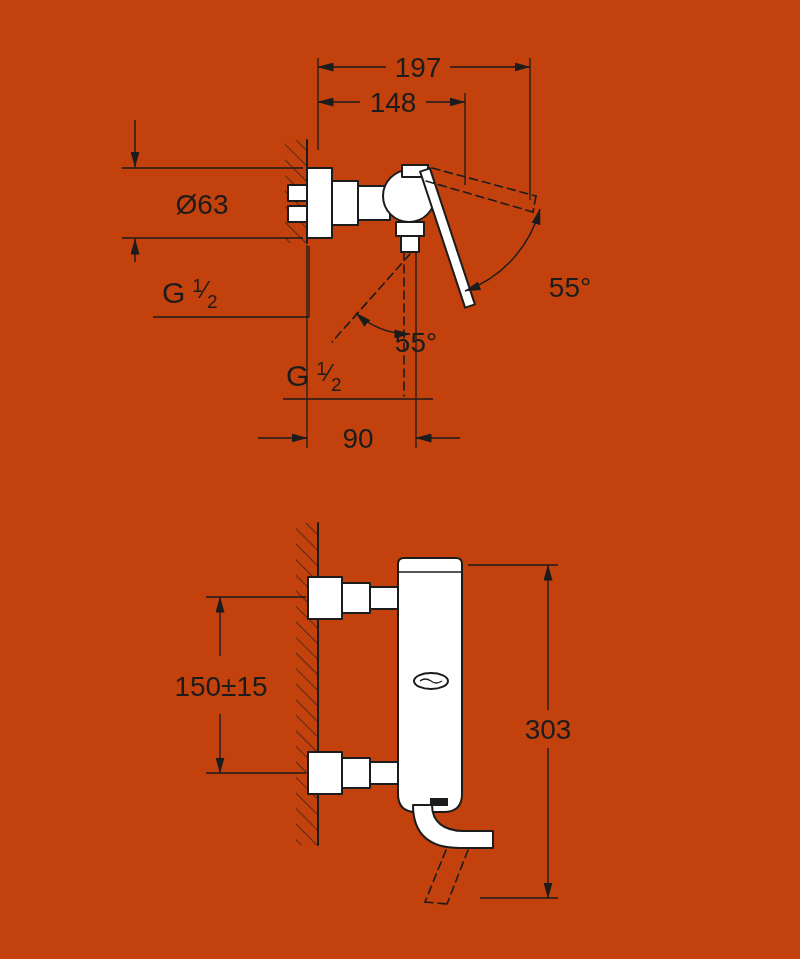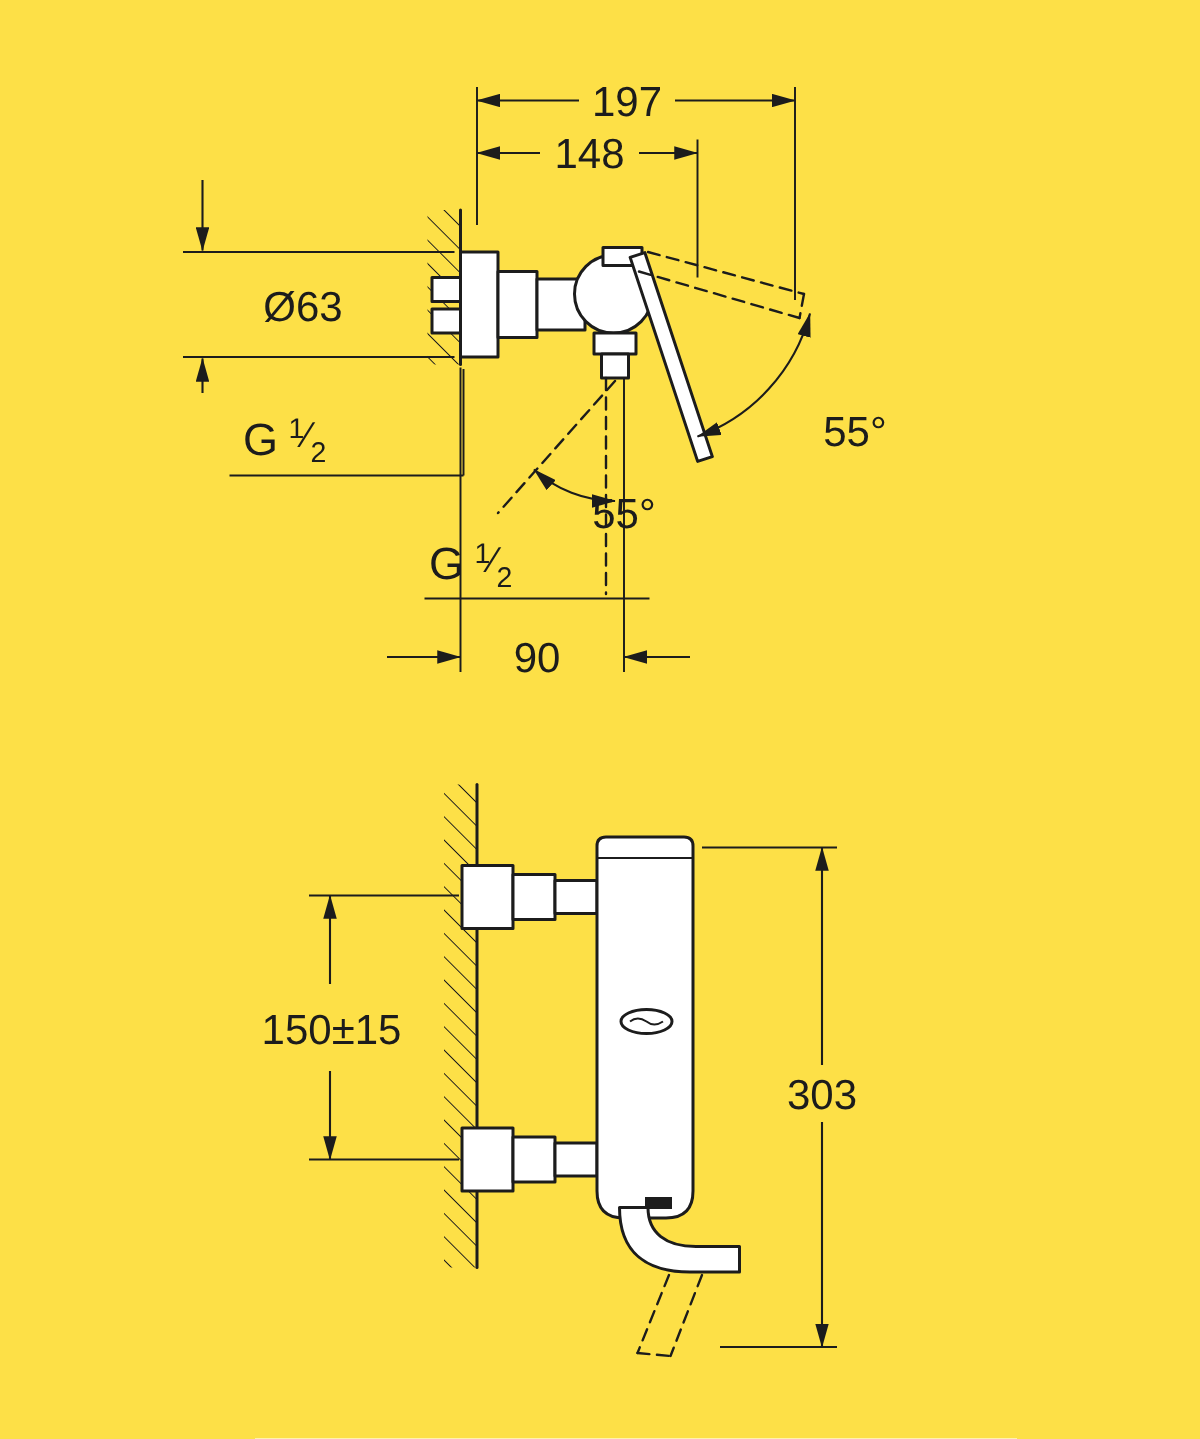"197" .page { background: #fde047 -> #c2410c }
